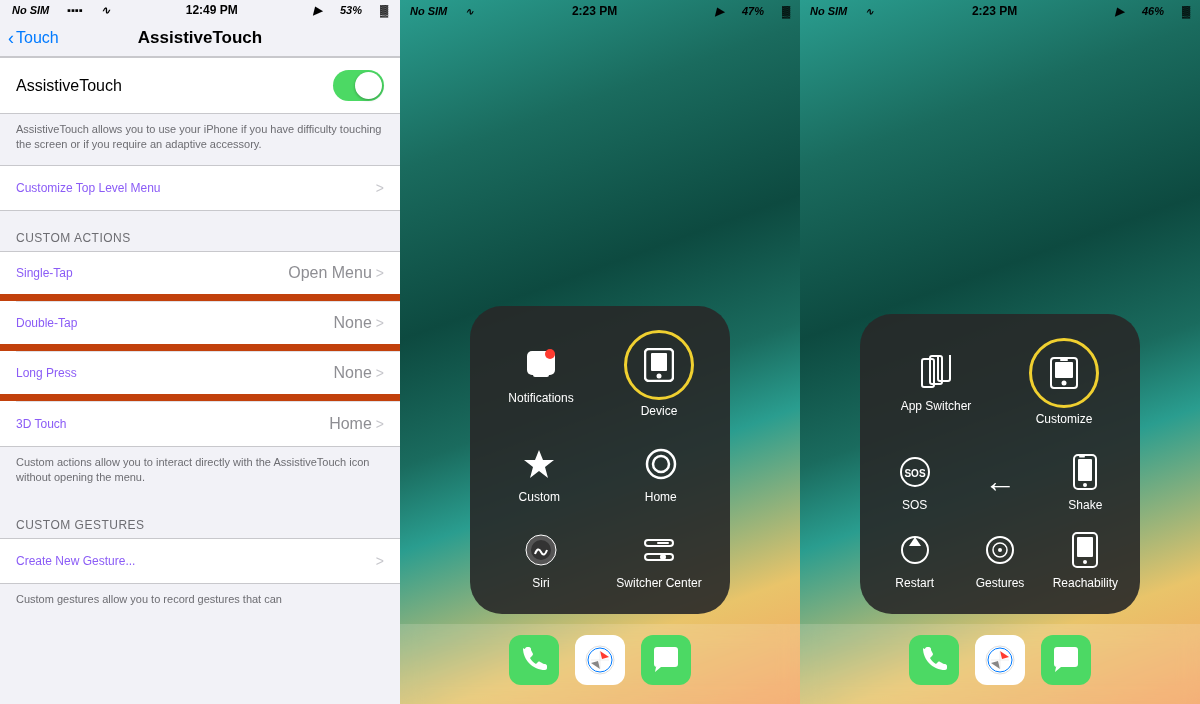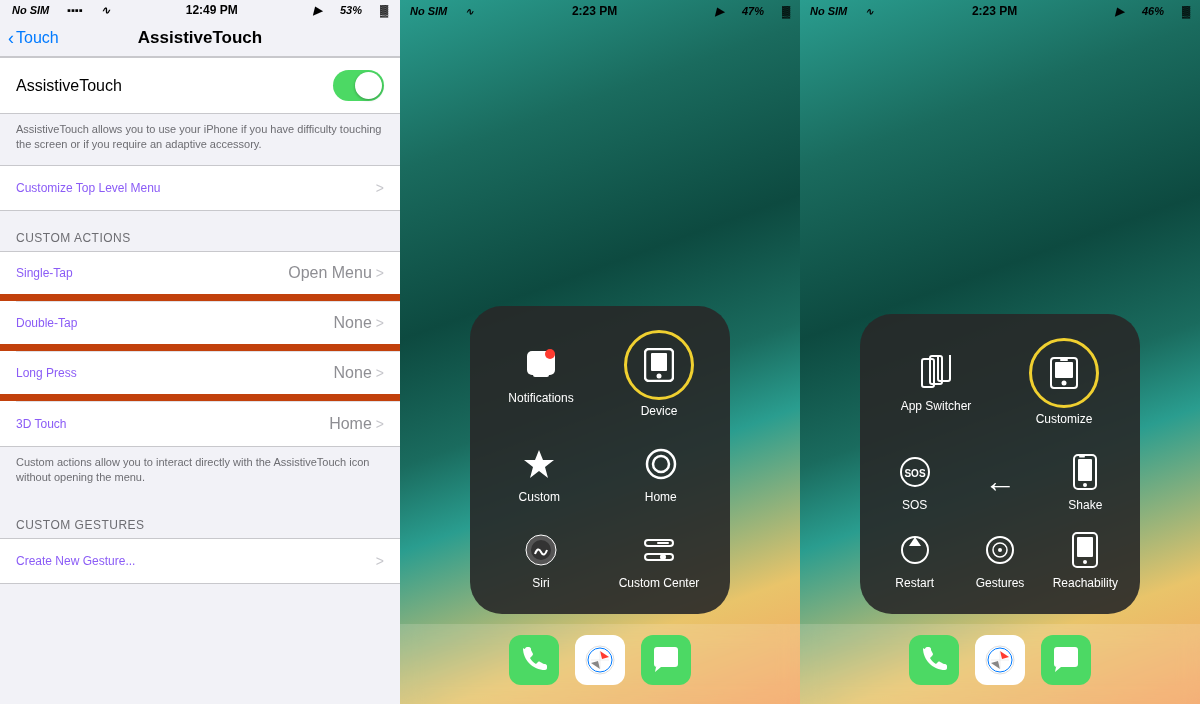"Custom Center" span.at-label { text: Custom -> Switcher }
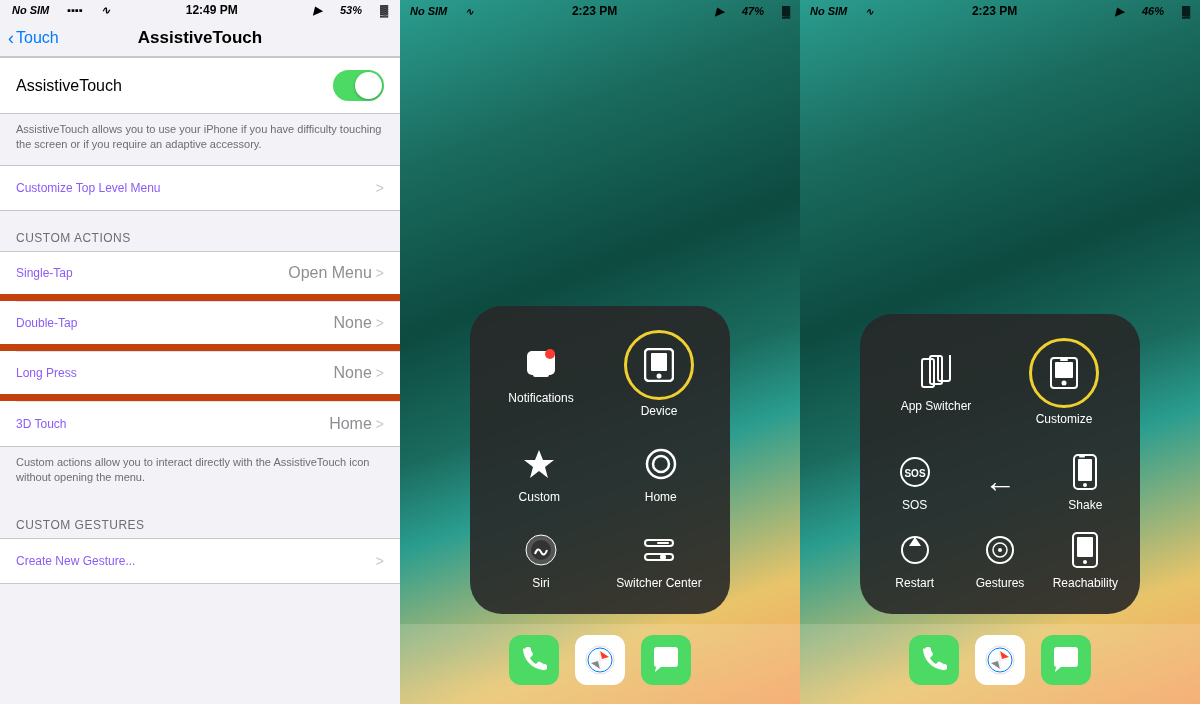"Custom gestures allow you to" div.description-text { html: none -> <div>Custom gestures allow you to record gestures that can</div> }
